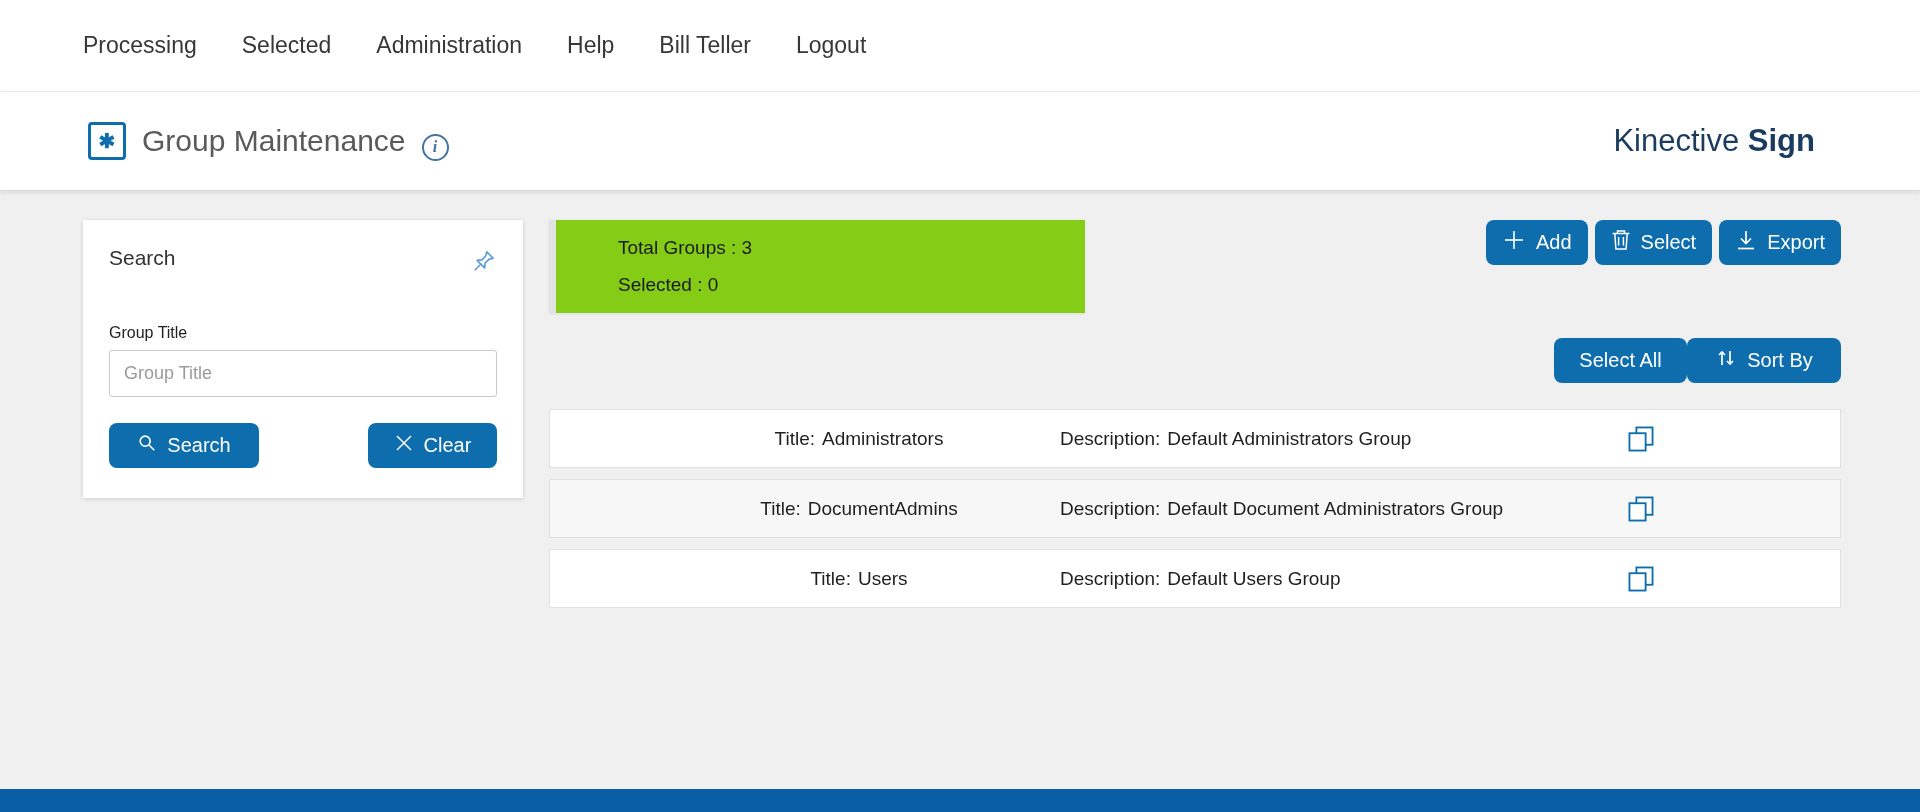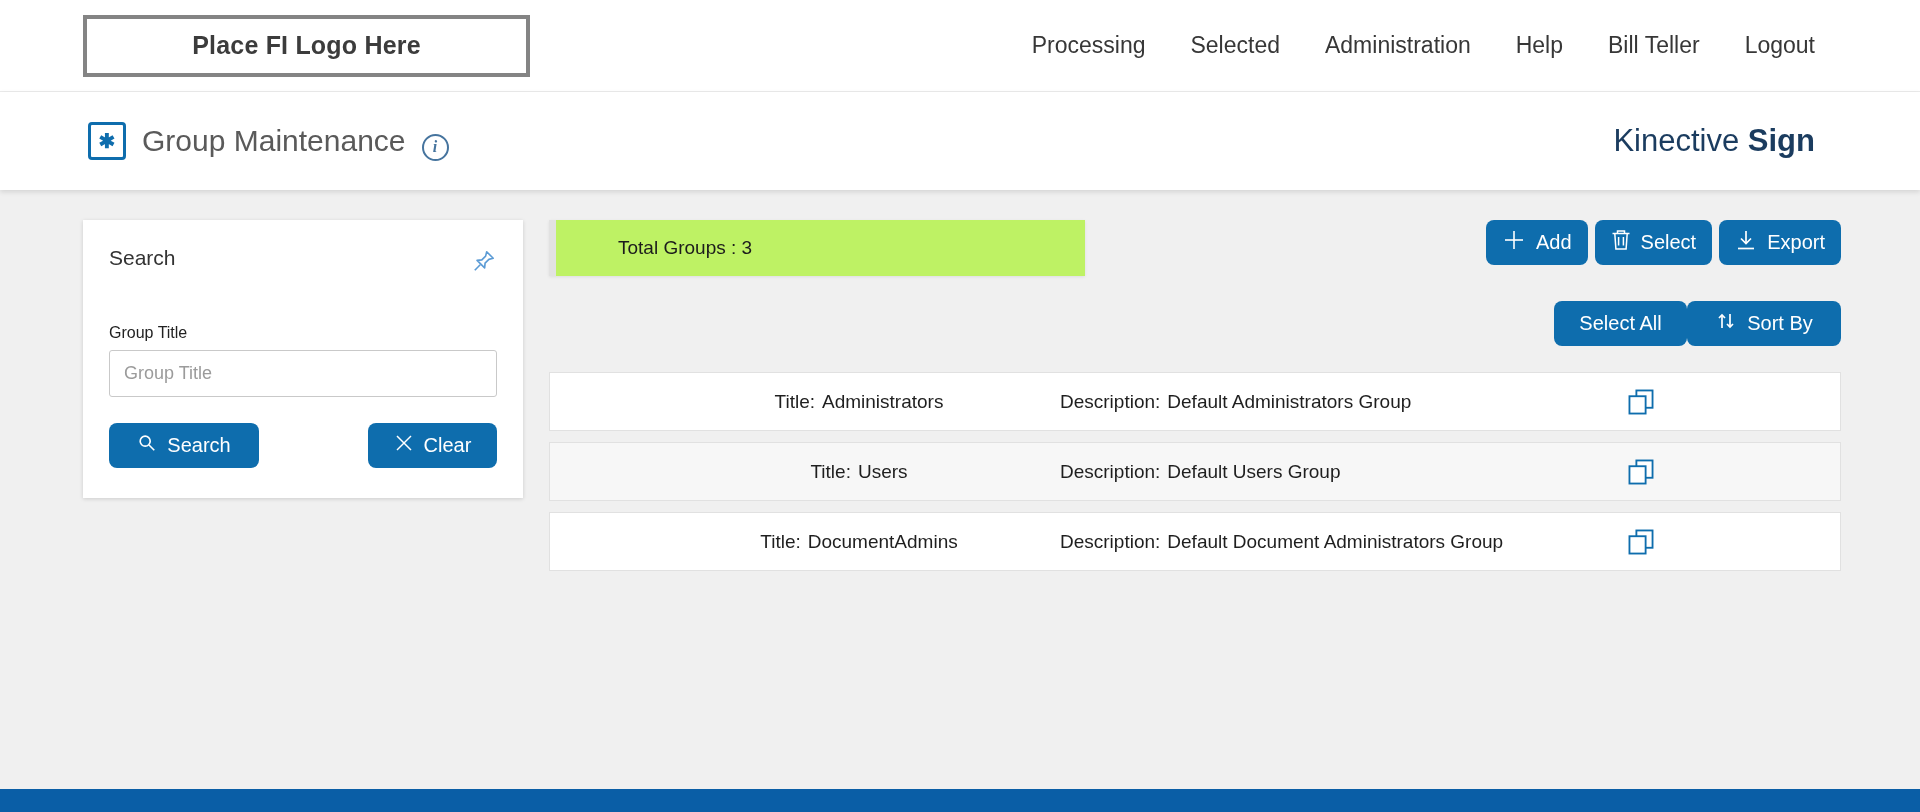"Place FI Logo Here" div.logo-box { html: <div> <span>Place FI Logo Here</span> </div> -> none }
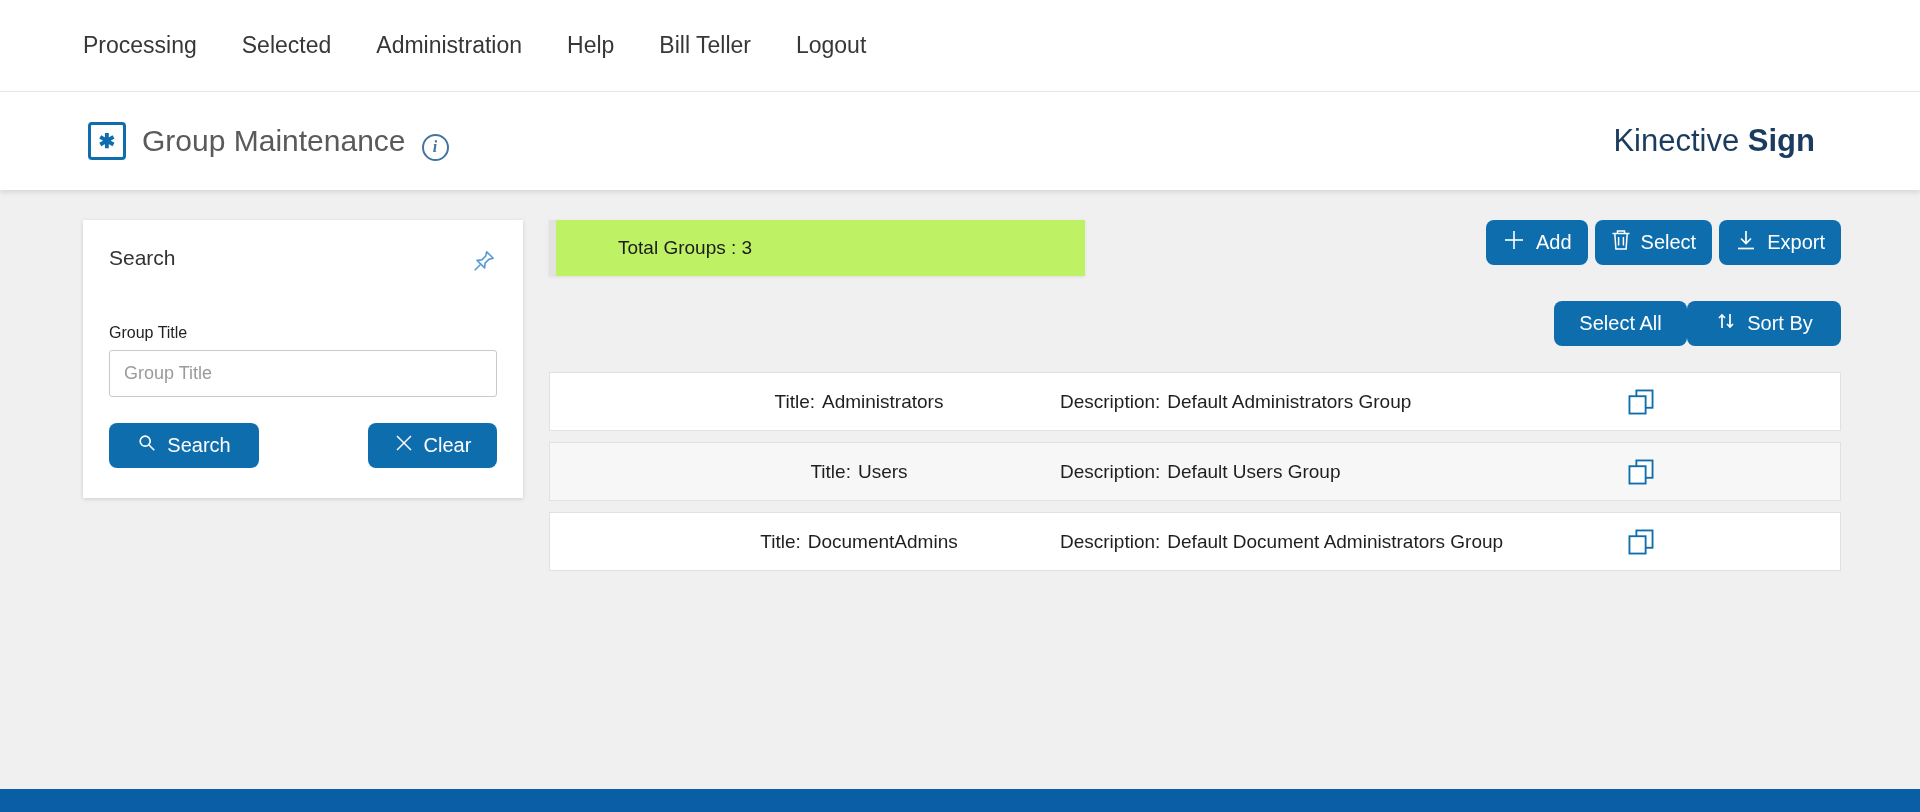"Total Groups : 3" .summary-box { background: #bef264 -> #84cc16 }
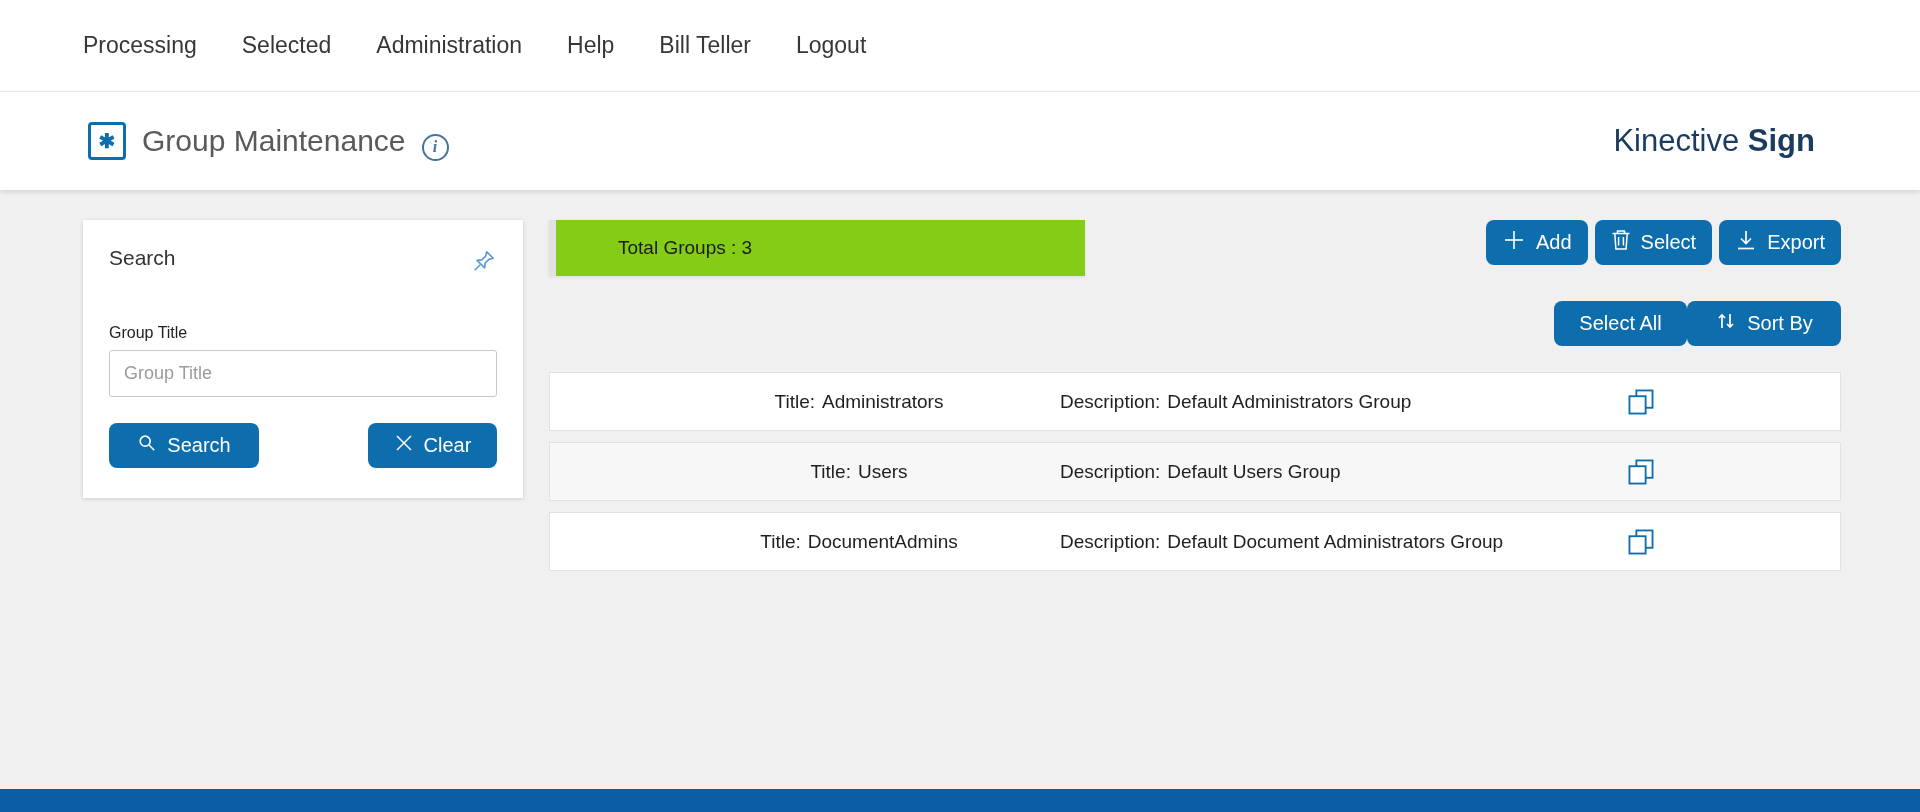"Selected : 0" div.summary-line { html: none -> <div> <span>Selected :</span> <span>0</span> </div> }
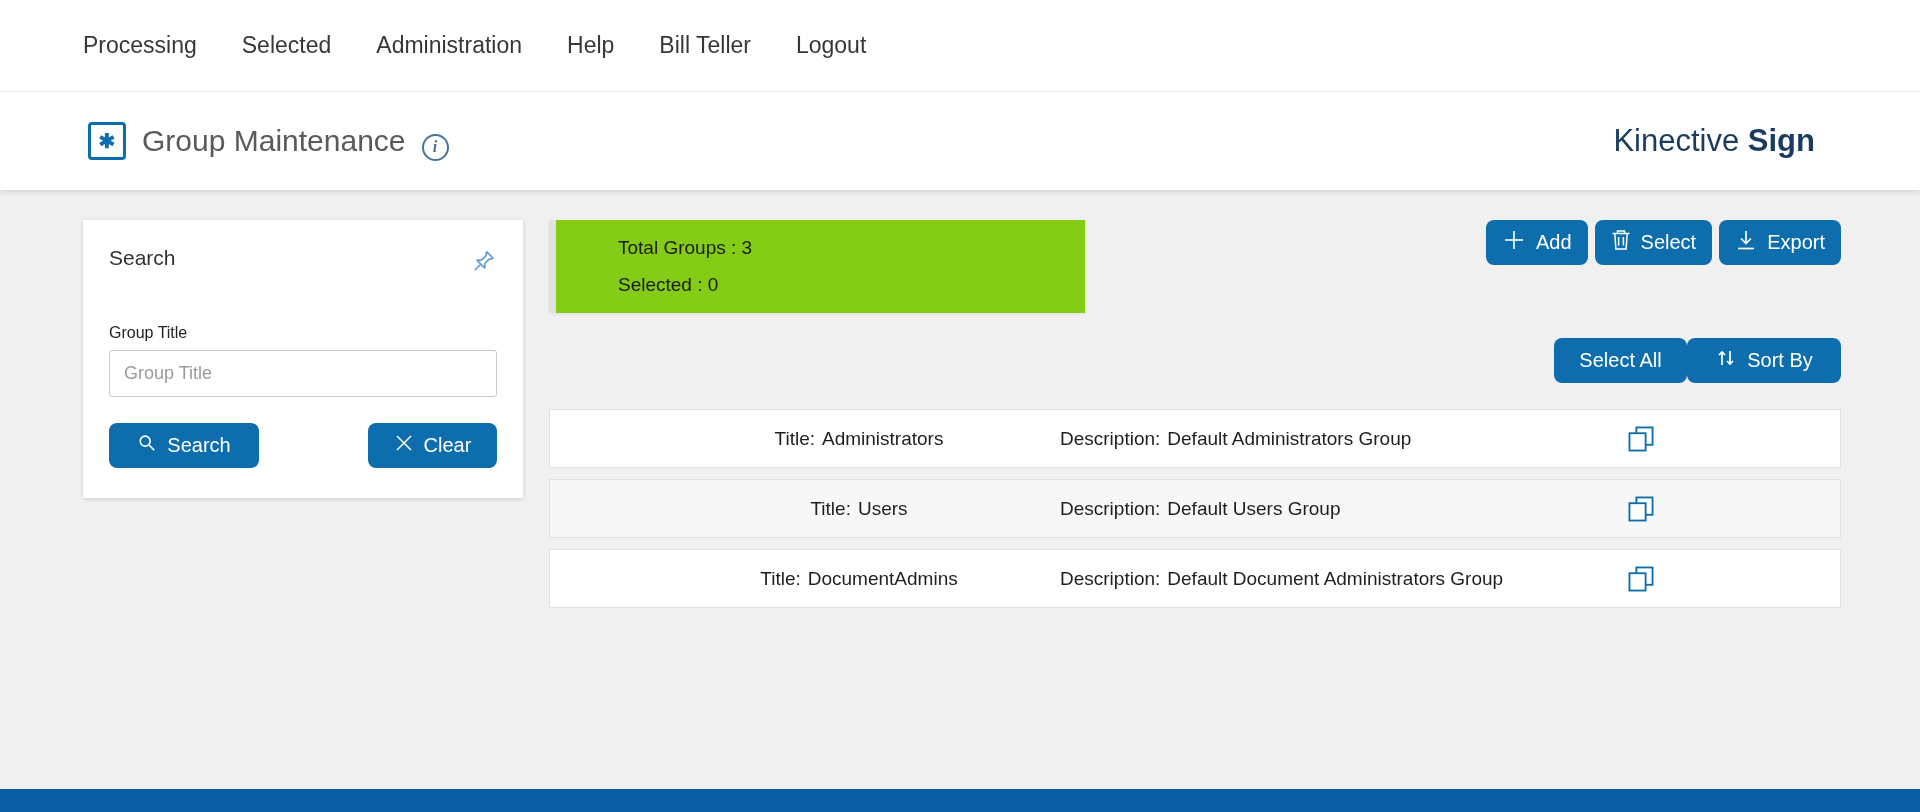"Title: Users" div.group-row { order: before "Title: DocumentAdmins" -> after "Title: DocumentAdmins" }
